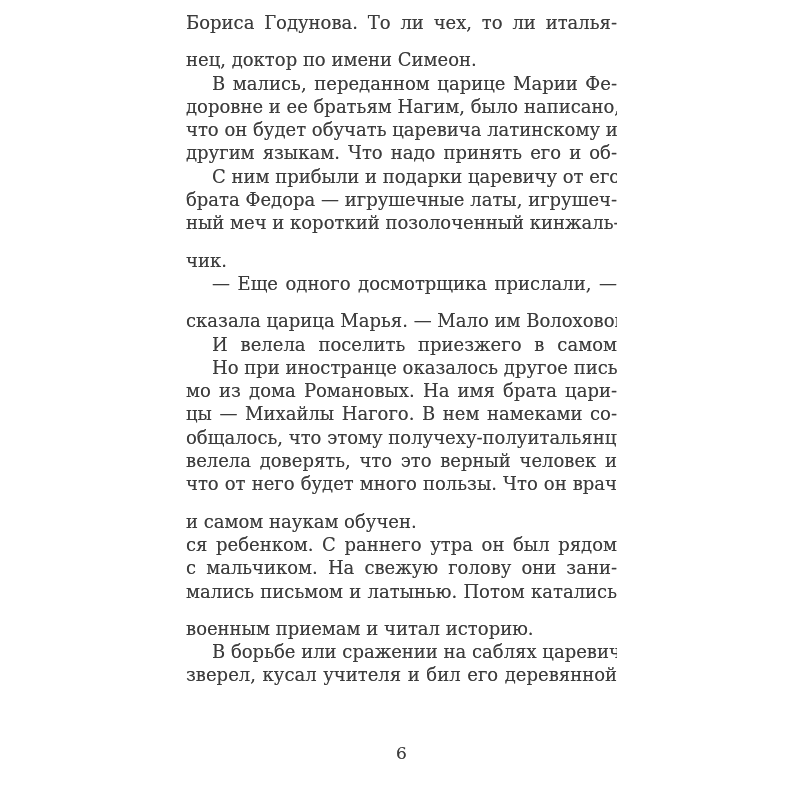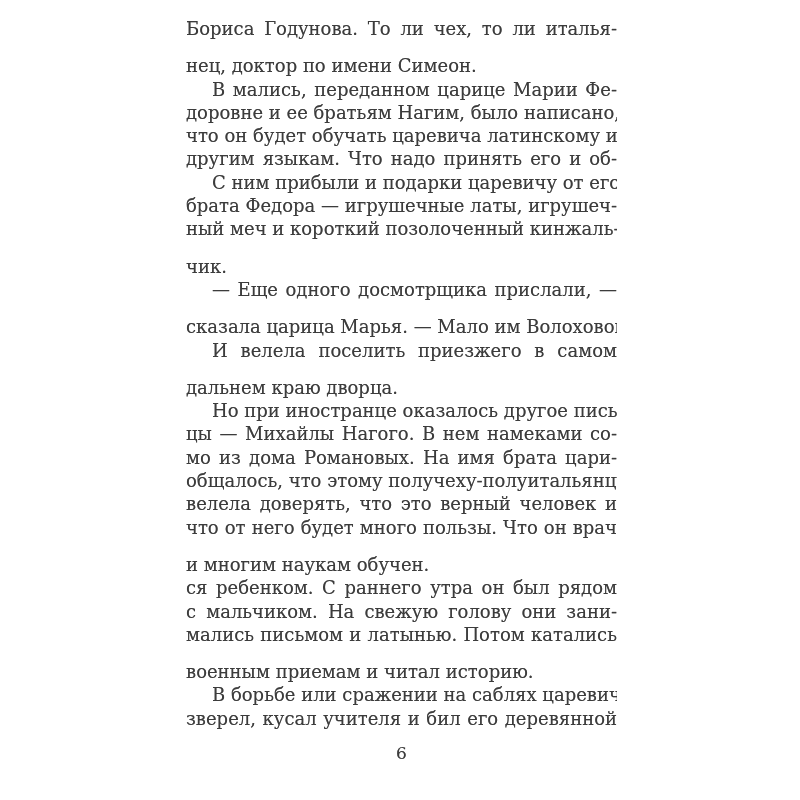"Бориса Годунова. То ли чех," .text-block { top: 17px -> 11px }
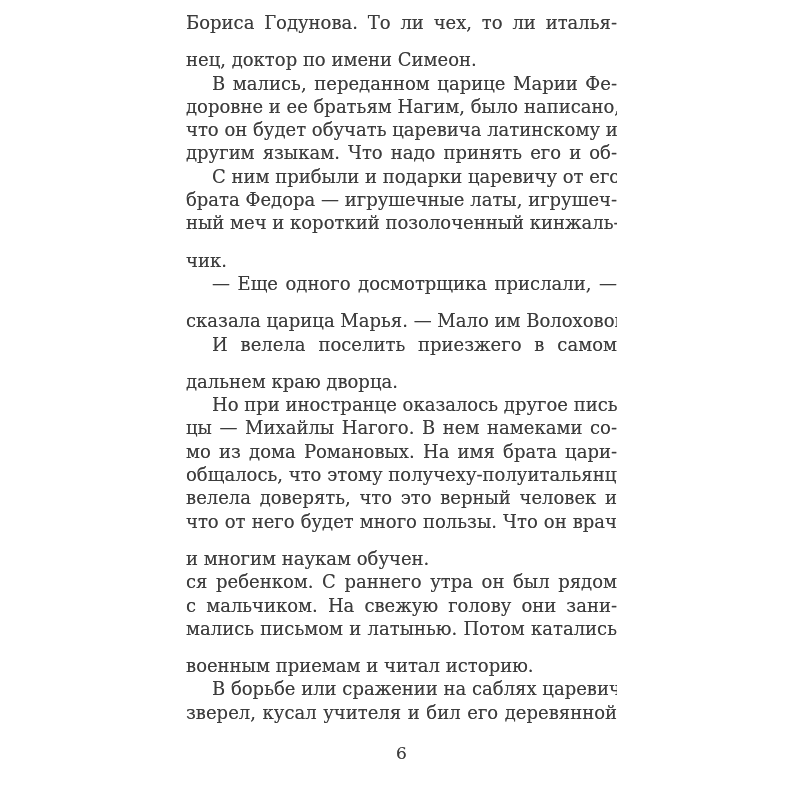"дальнем краю дворца." div.line { html: <div>дальнем краю дворца.</div> -> none }
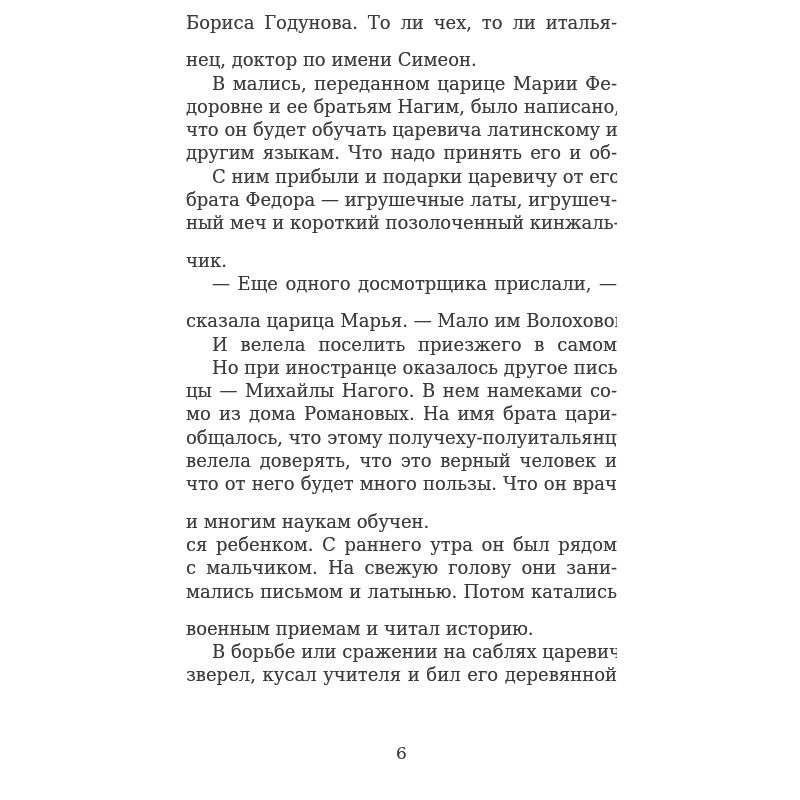"цы — Михайлы Нагого. В" div.line { order: before "мо из дома Романовых. На" -> after "мо из дома Романовых. На" }
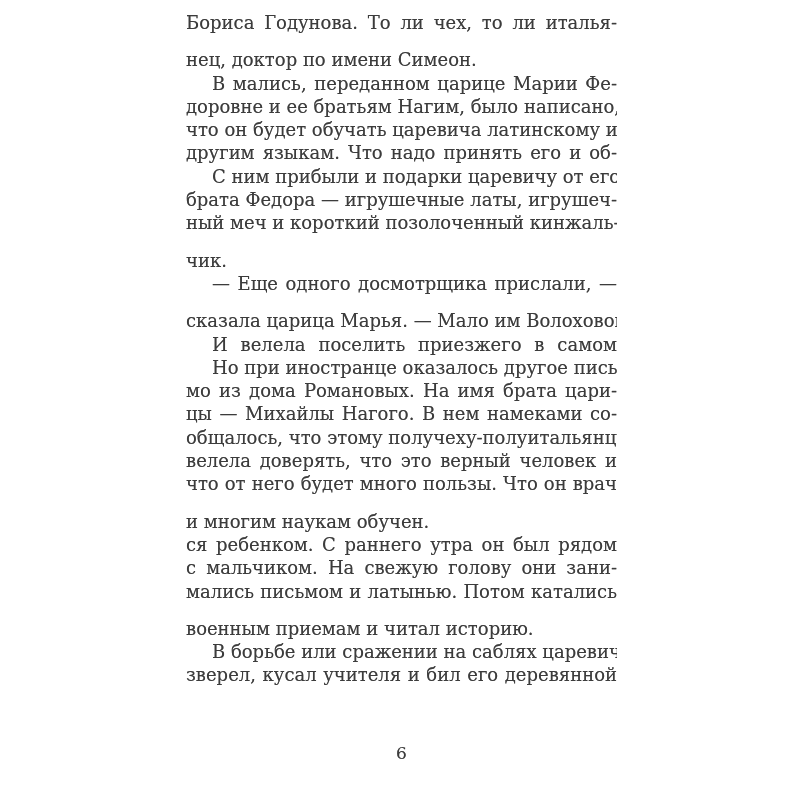"и многим наукам обучен." div.line { text: многим -> самом }
